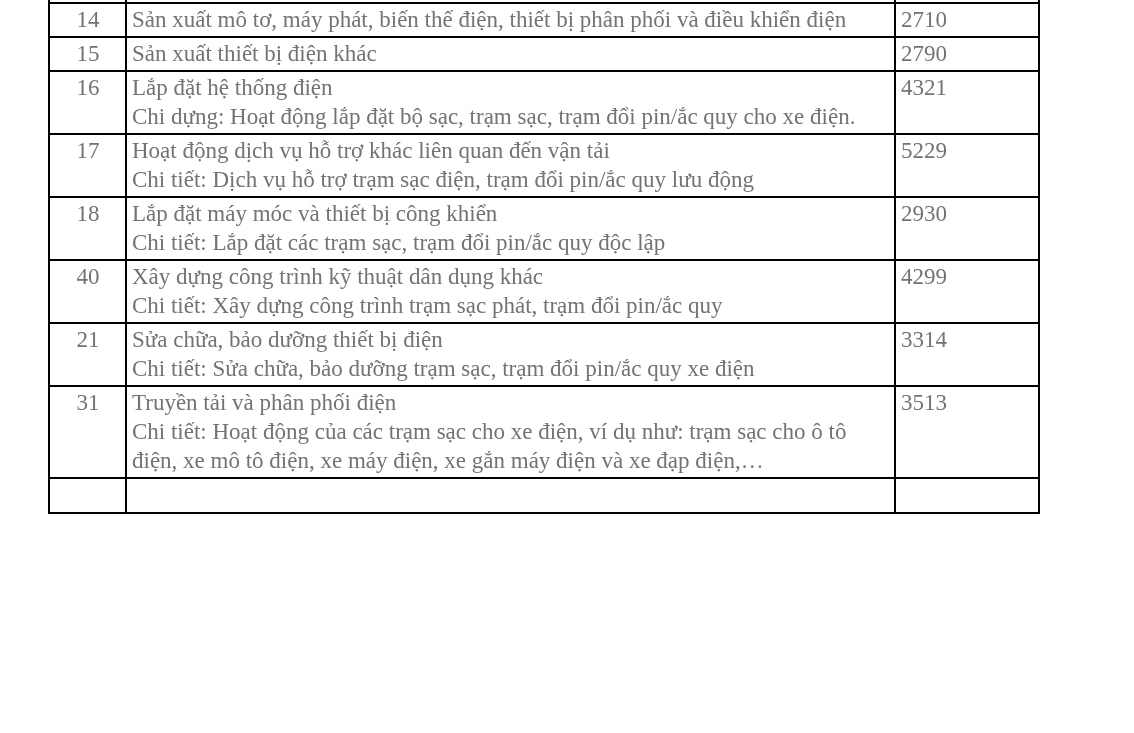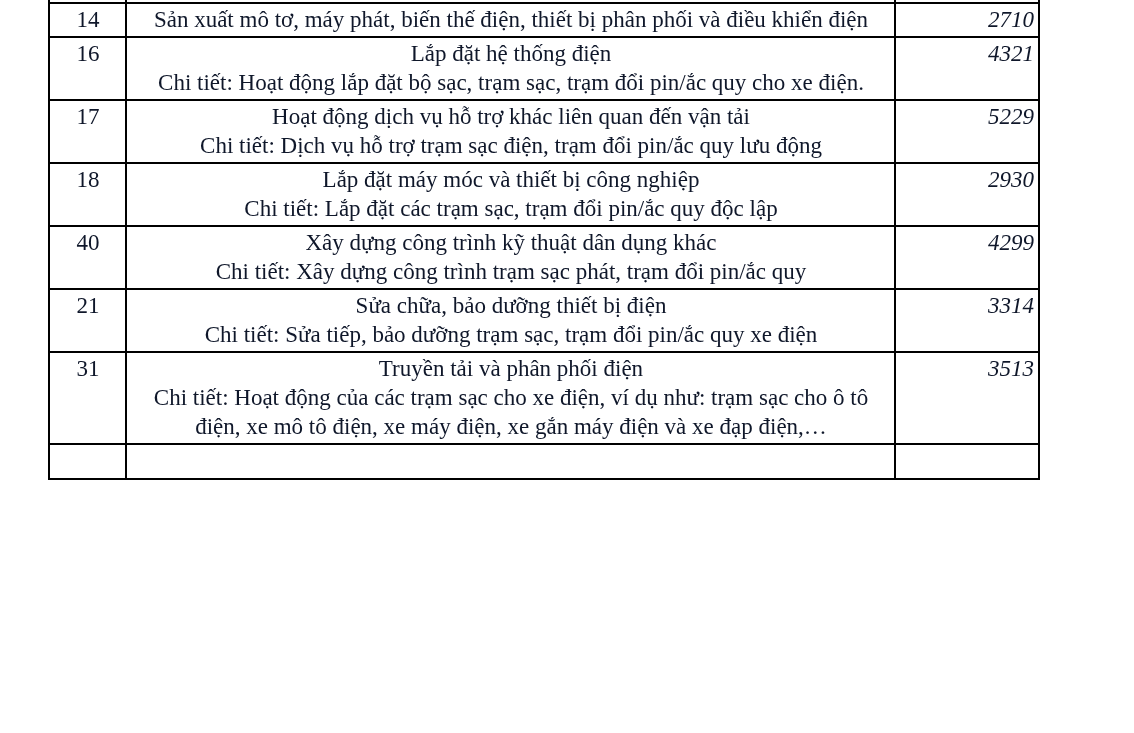"14" .page { color: #0f172a -> #737373 }
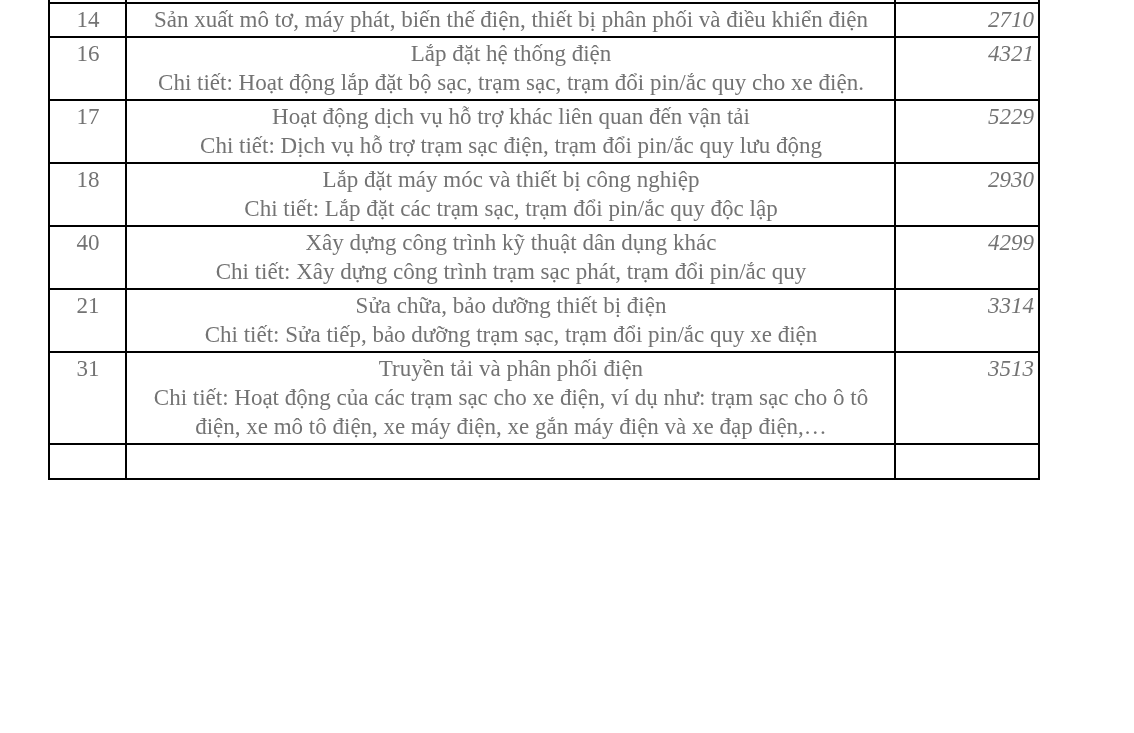"Sản xuất mô tơ, máy" td.c-desc { text-align: center -> left }
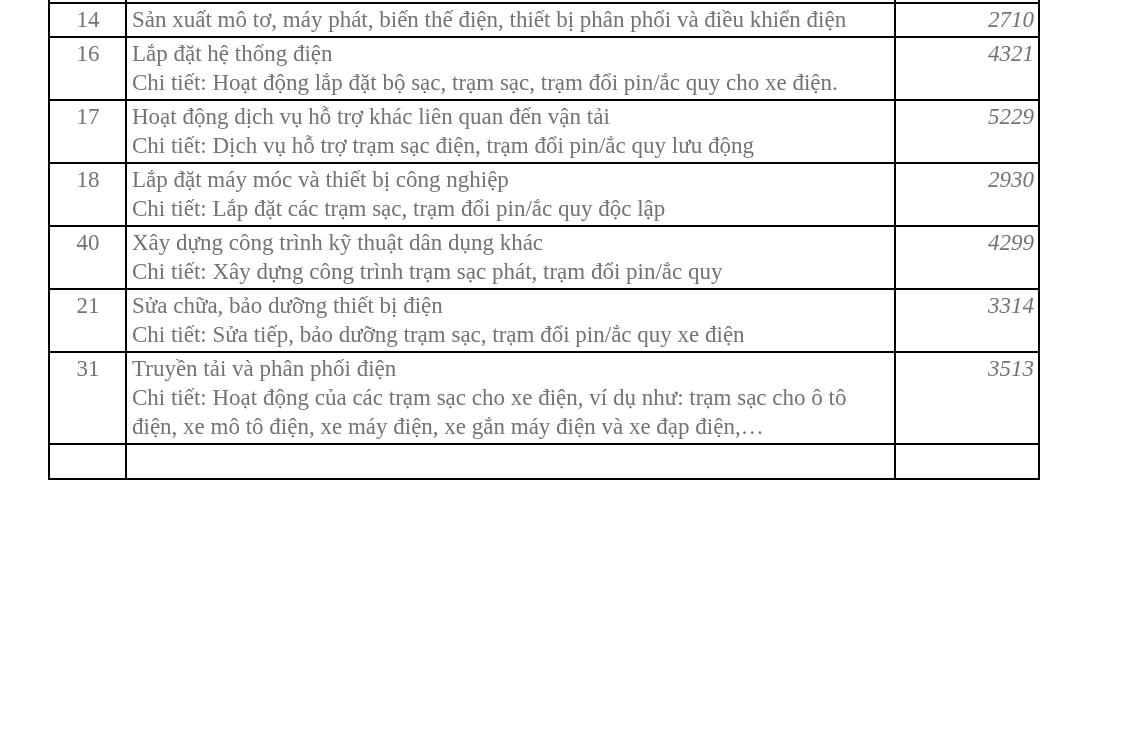"2710" td.c-code { font-style: italic -> none; text-align: right -> left }
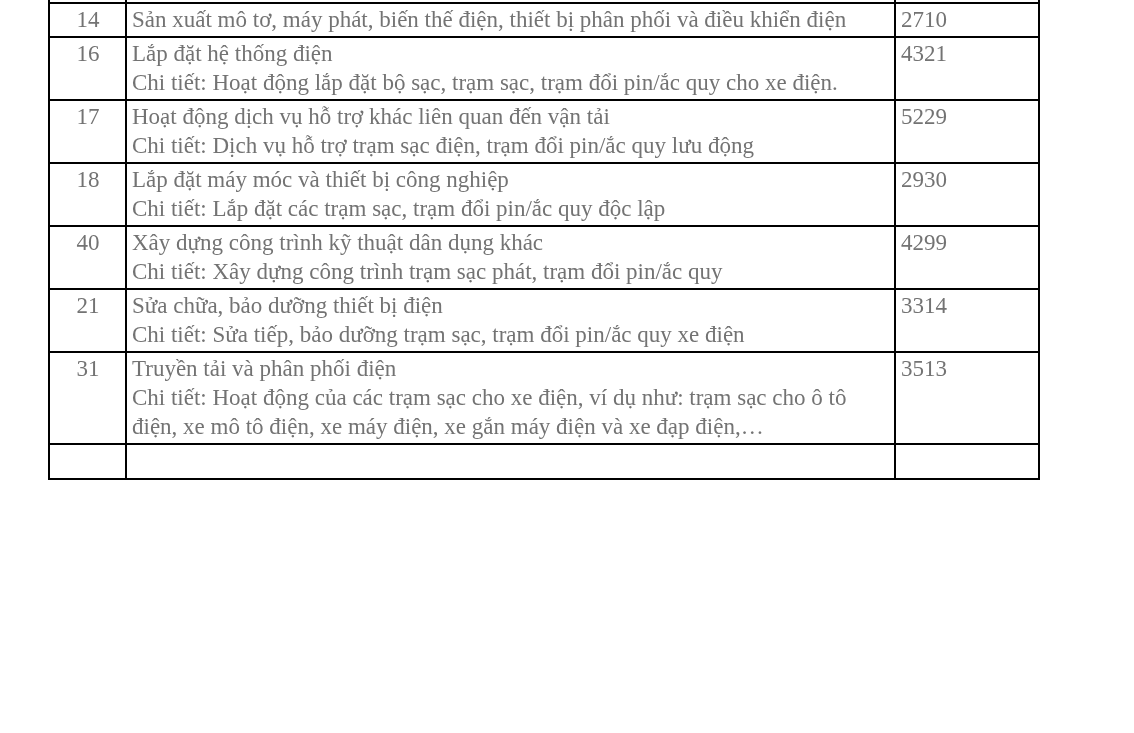"15" tr { html: none -> <tr> <td>15</td> <td> <div>Sản xuất thiết bị điện khác</div> </td> <td>2790</td> </tr> }
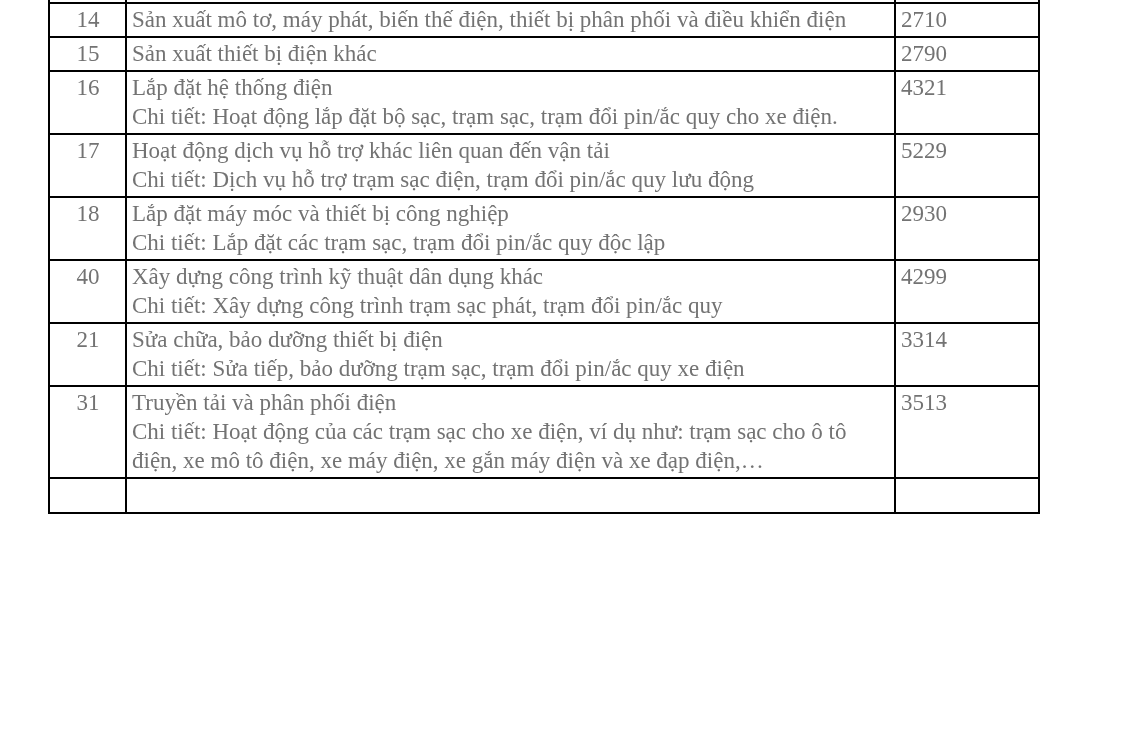"Chi tiết: Hoạt động lắp" div { text: tiết -> dựng }
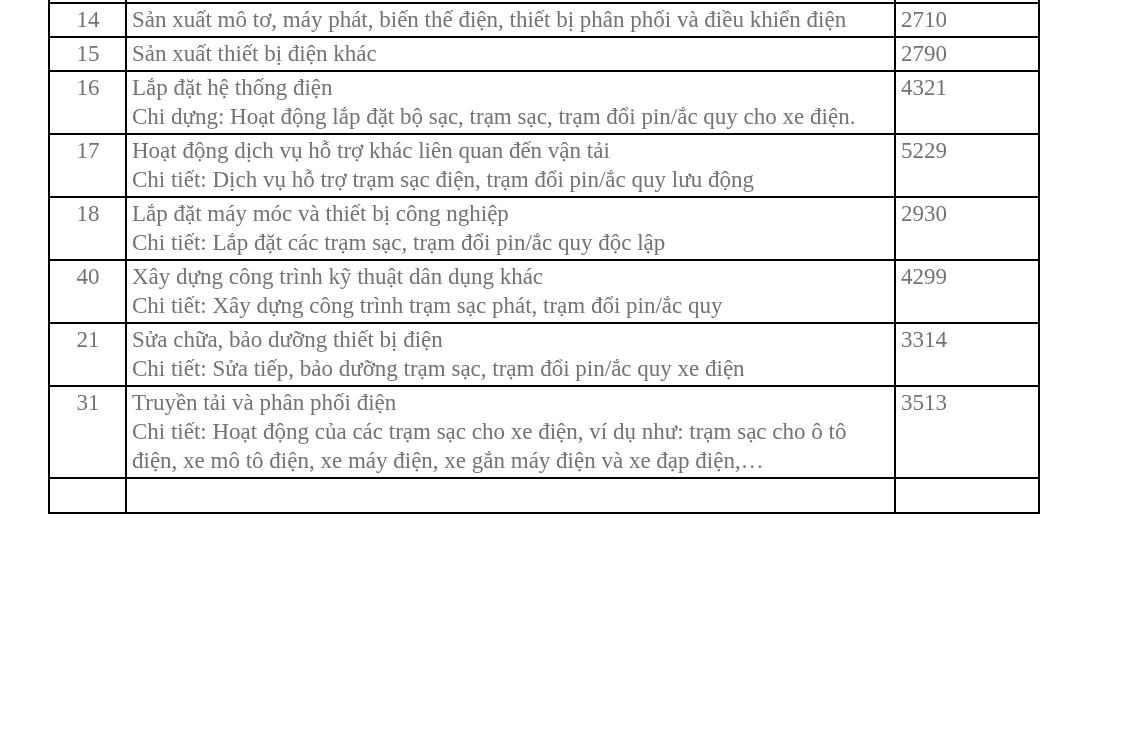"Lắp đặt máy móc và" div { text: nghiệp -> khiển }
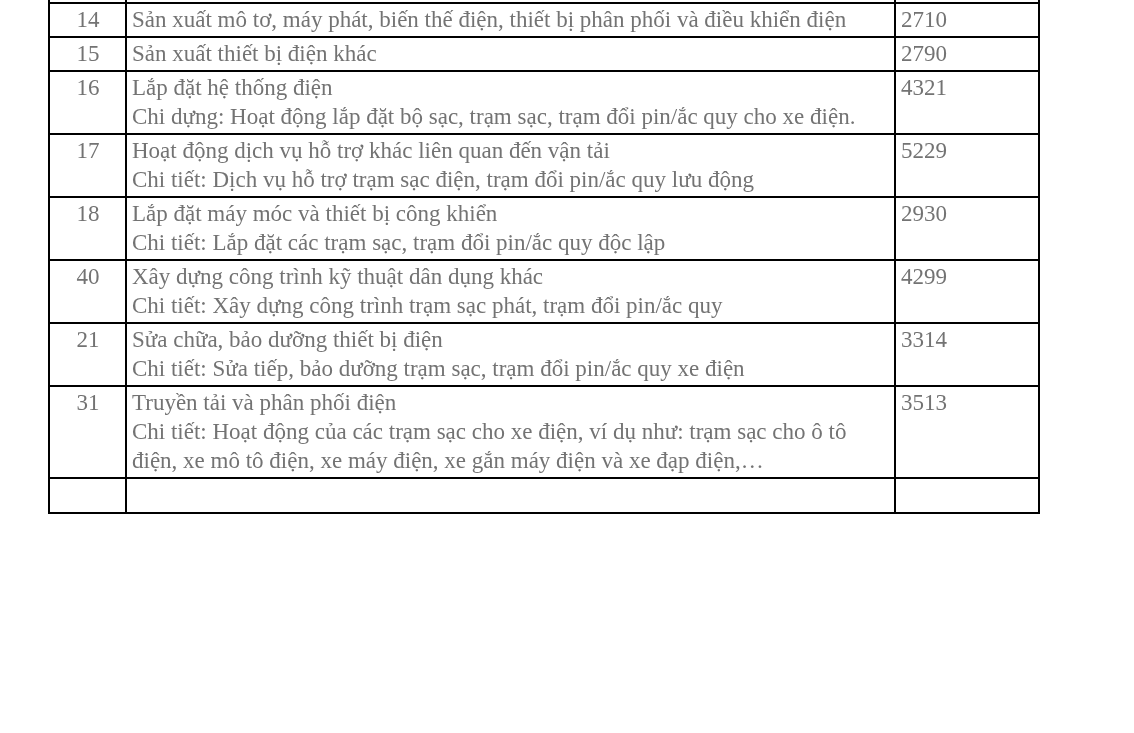"Chi tiết: Sửa tiếp, bảo" div { text: tiếp -> chữa }
